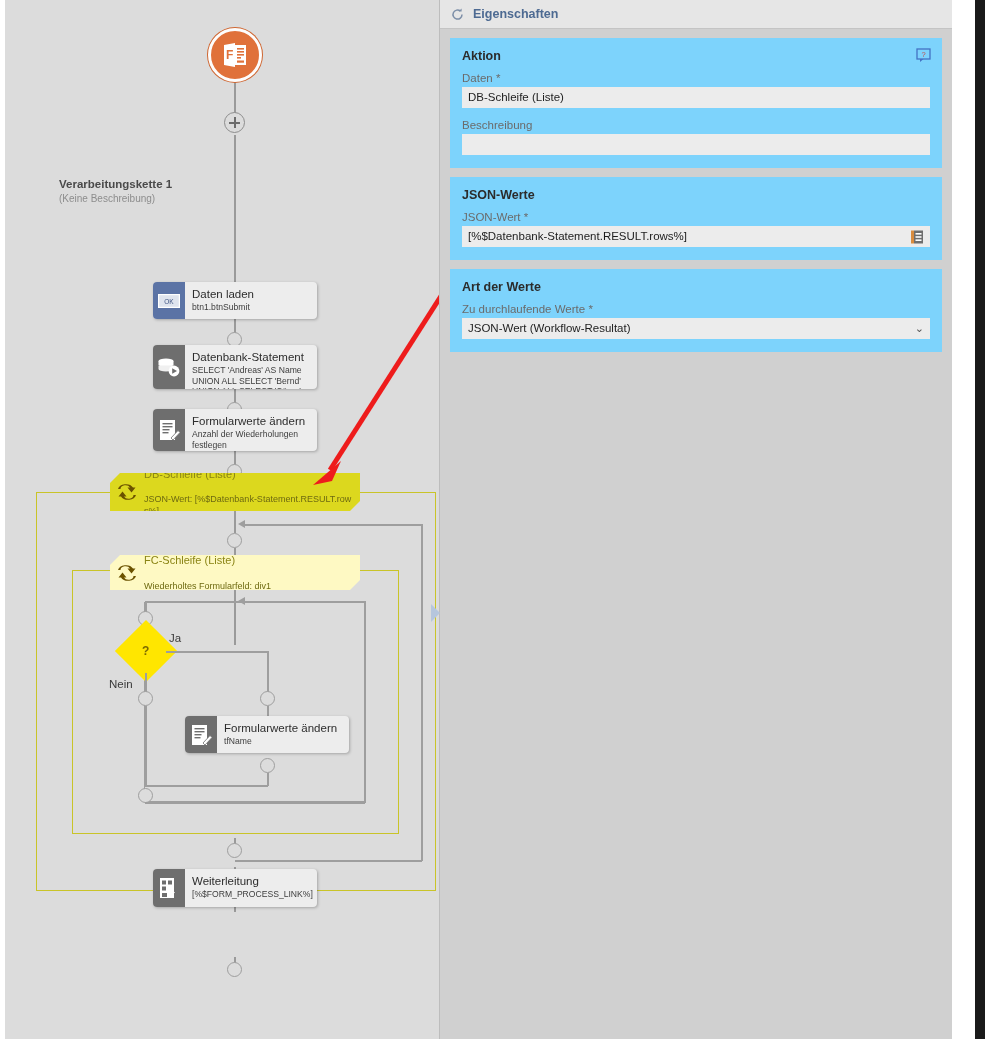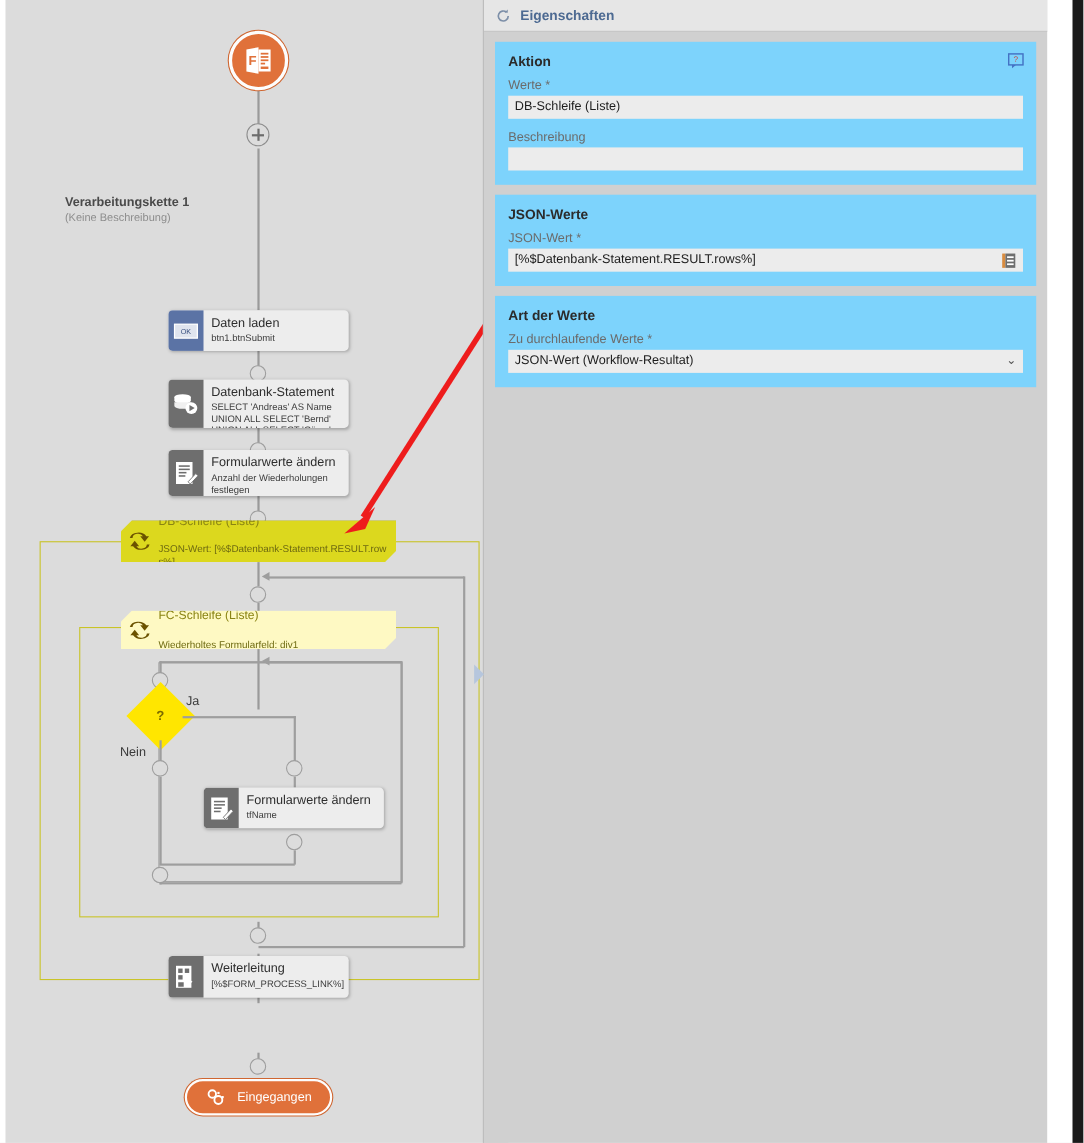"Werte" span { text: Werte -> Daten }
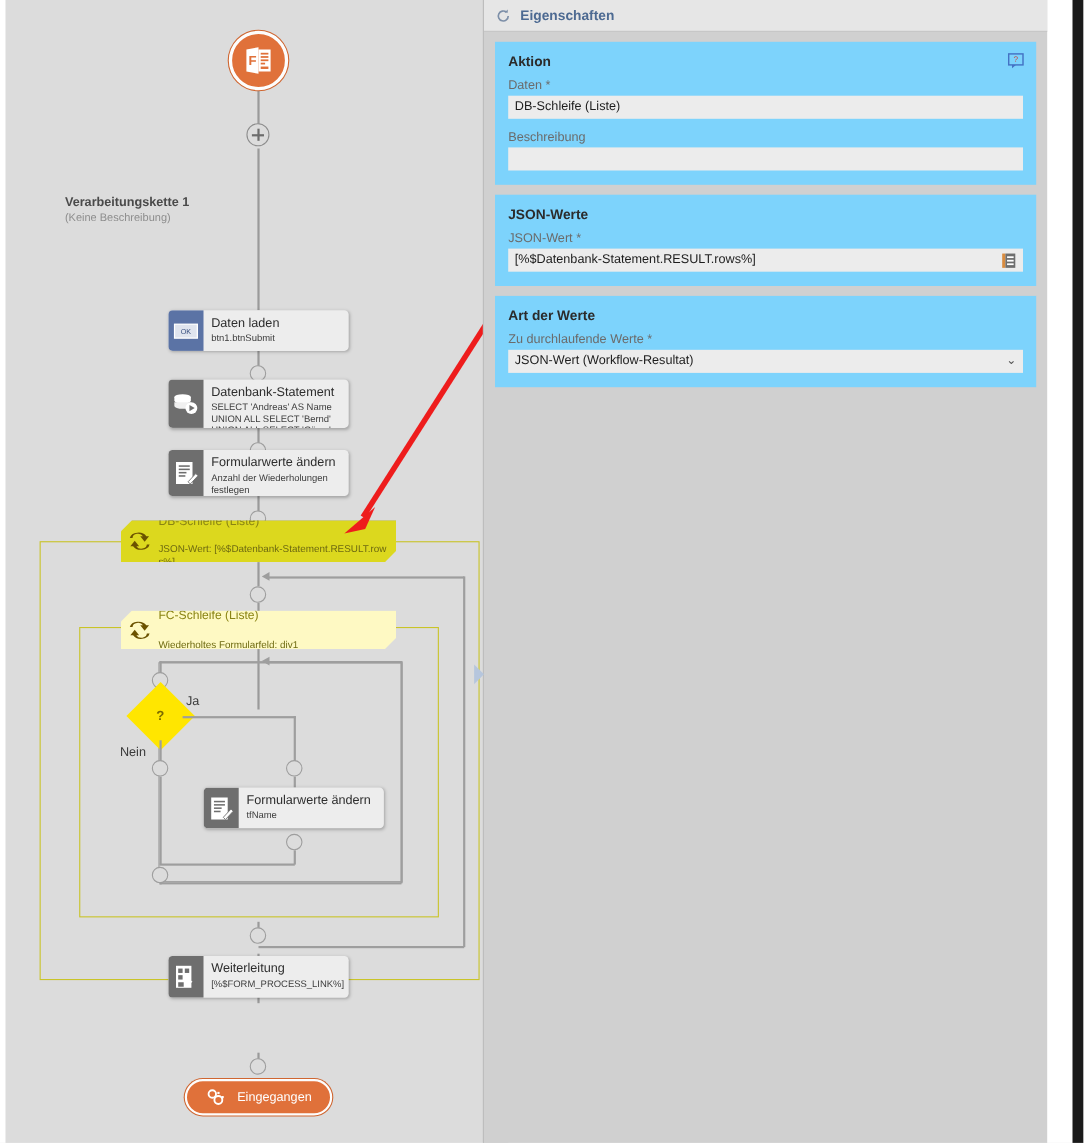"Eingegangen" div { html: <div> <svg> <circle></circle> <circle></circle> <rect></rect> <rect></rect> </svg> <span>Eingegangen</span> </div> -> none }
